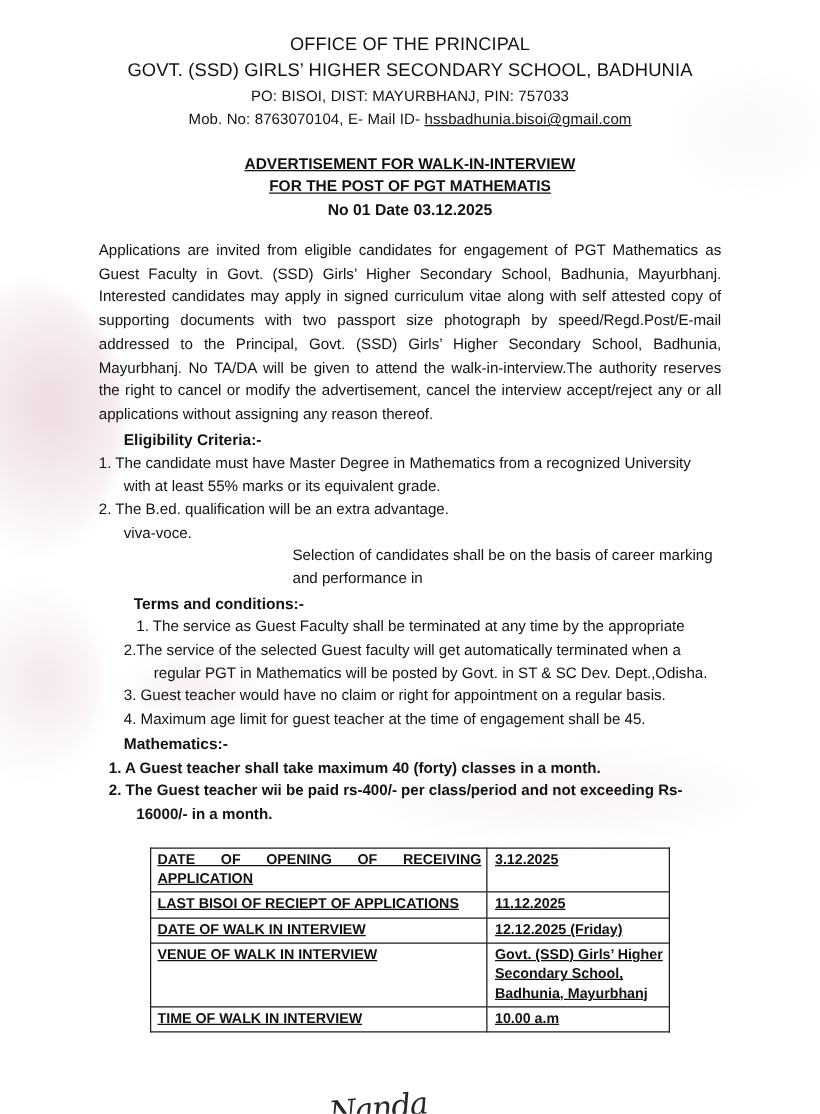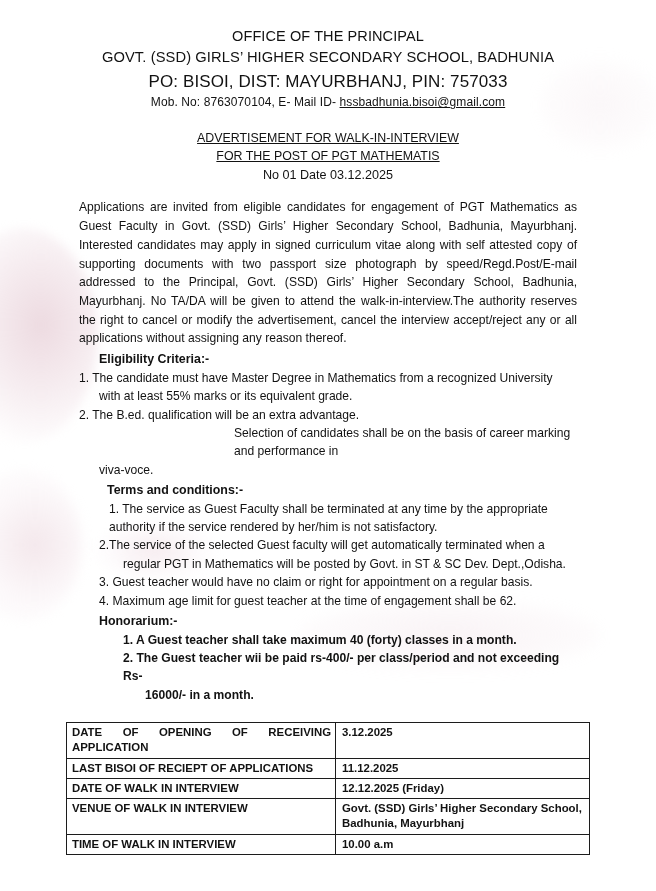"PO: BISOI, DIST: MAYURBHANJ, PIN:" .lh-3 { font-size: 17px -> 12px }
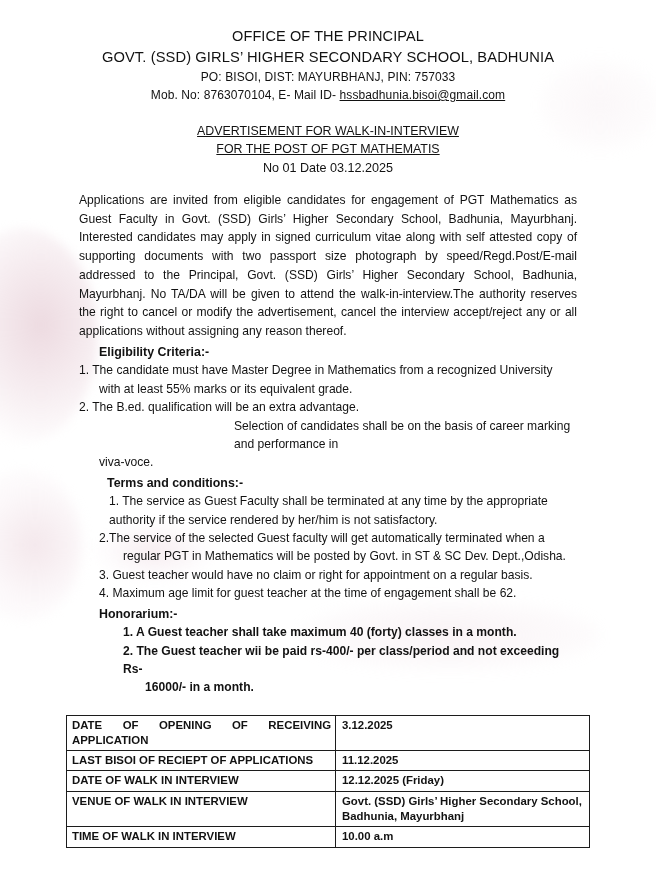"ADVERTISEMENT FOR WALK-IN-INTERVIEW" #advert-heading div { font-weight: normal -> bold }
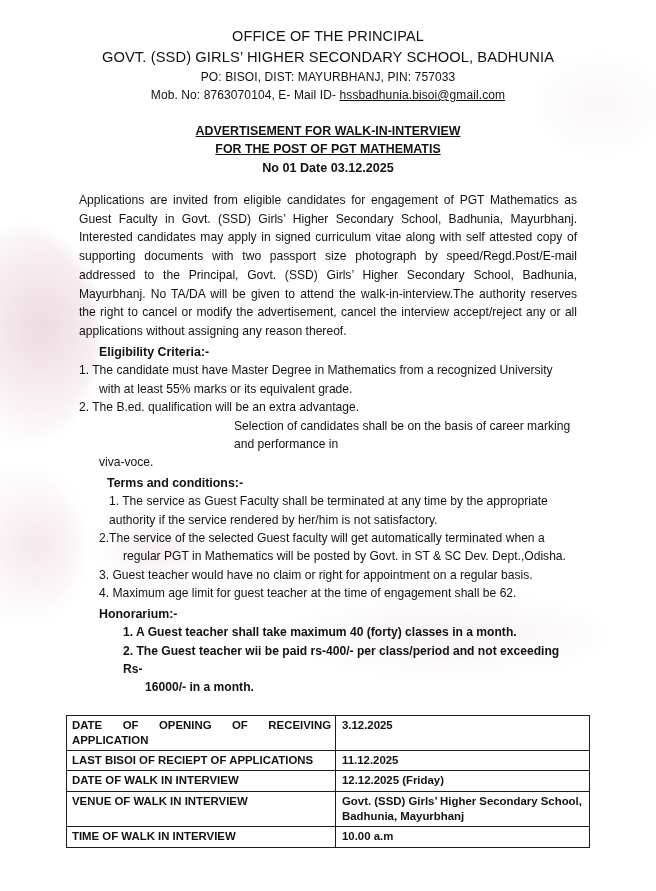"Selection of candidates shall be" div.list-line { order: before "viva-voce." -> after "viva-voce." }
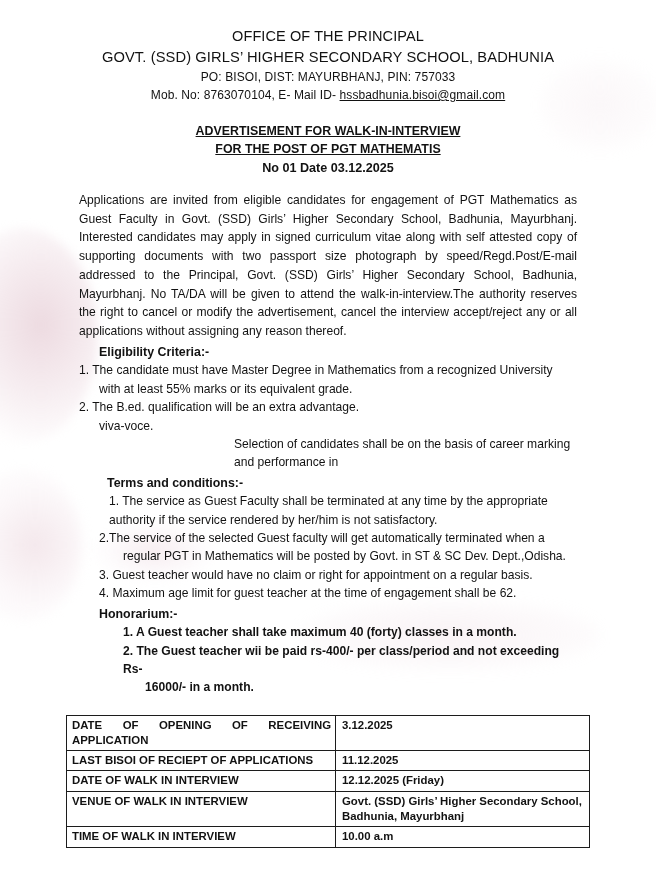"authority if the service rendered" div.list-line { html: <div>authority if the service rendered by her/him is not satisfactory.</div> -> none }
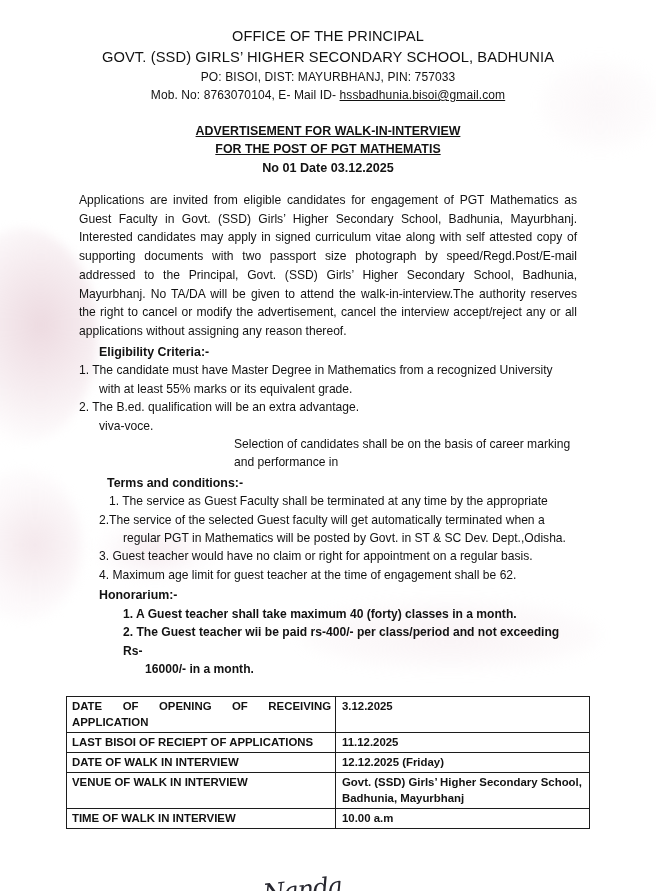"4. Maximum age limit for" div.list-line { text: 62 -> 45 }
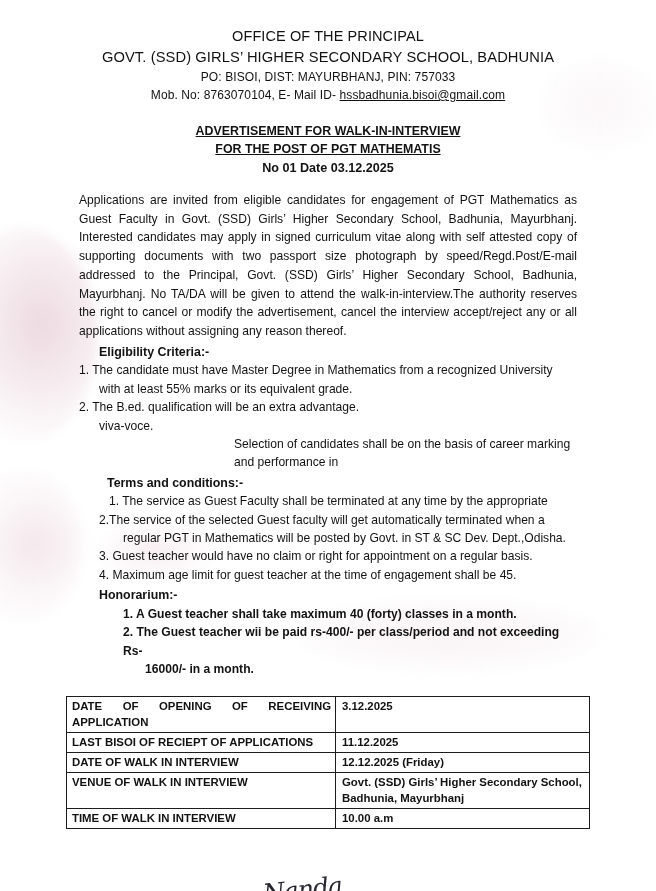"Honorarium:-" div.sec-head { text: Honorarium:- -> Mathematics:- }
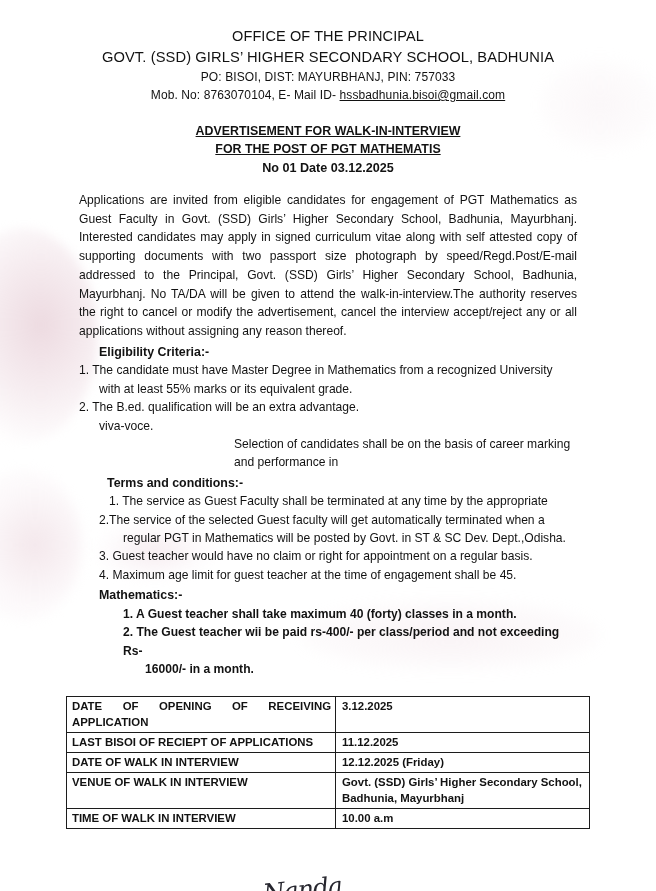"1. A Guest teacher shall" .bold-line { margin-left: 36px -> none }
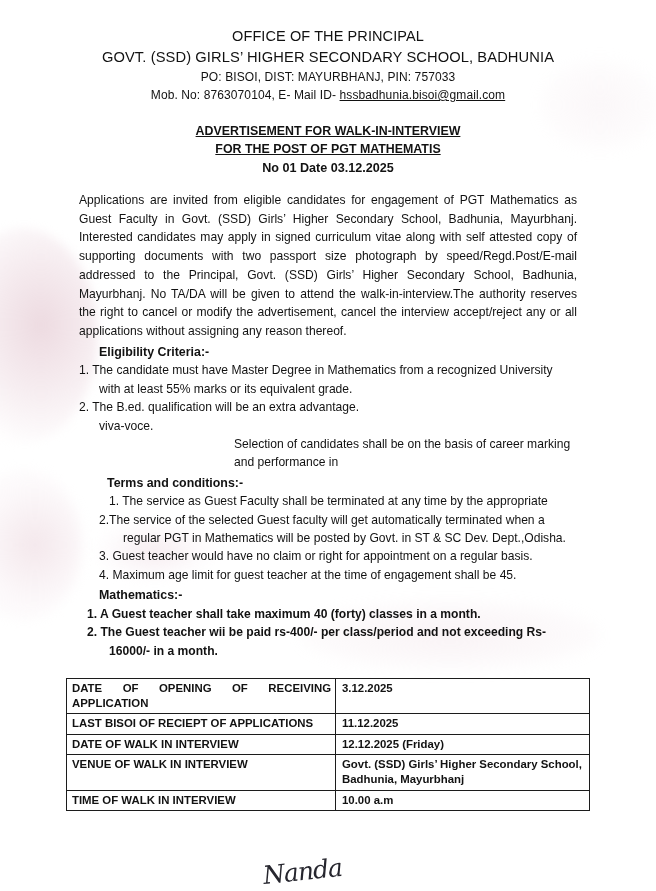"DATE OF OPENING OF RECEIVING" #schedule-table { text-decoration: none -> underline; width: 524px -> 416px }
